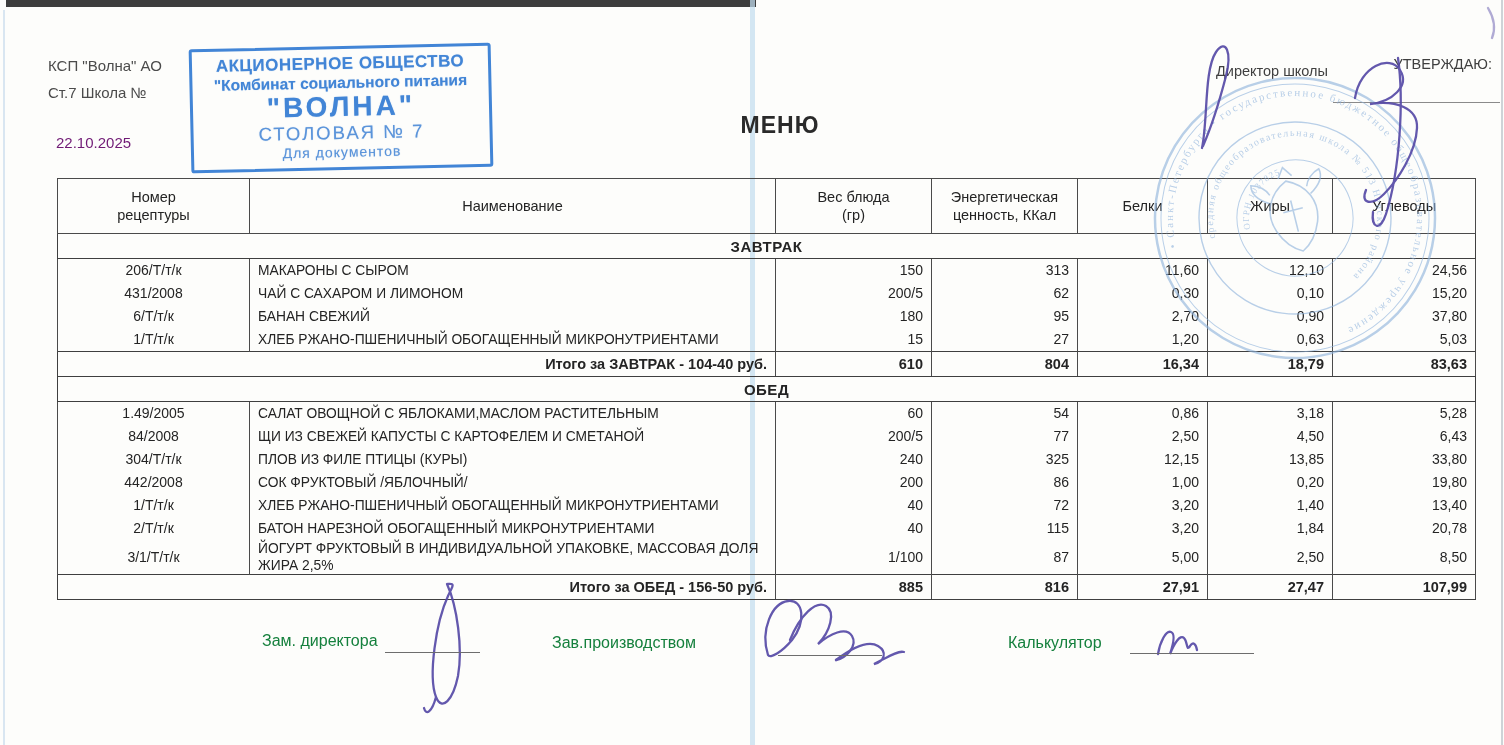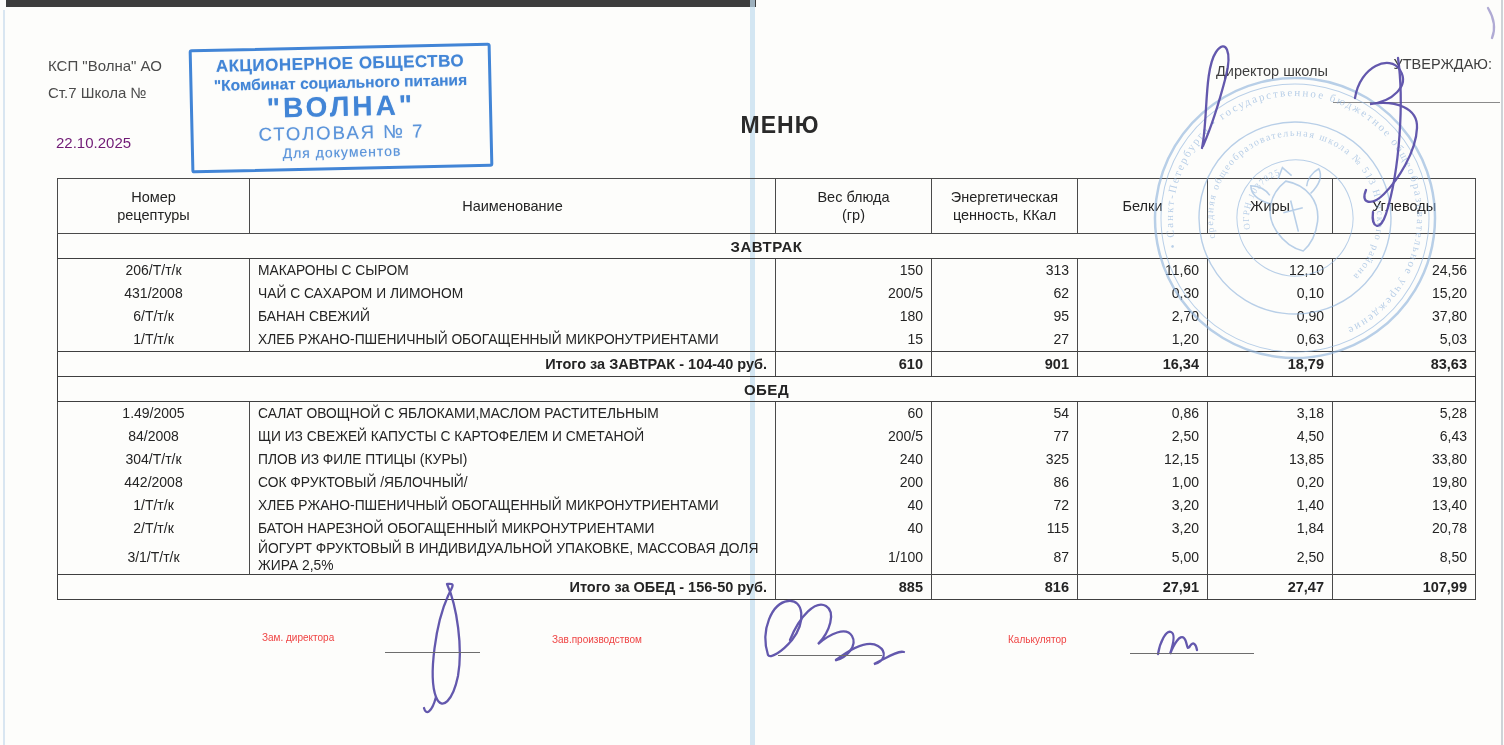"901" td.num { text: 901 -> 804 }
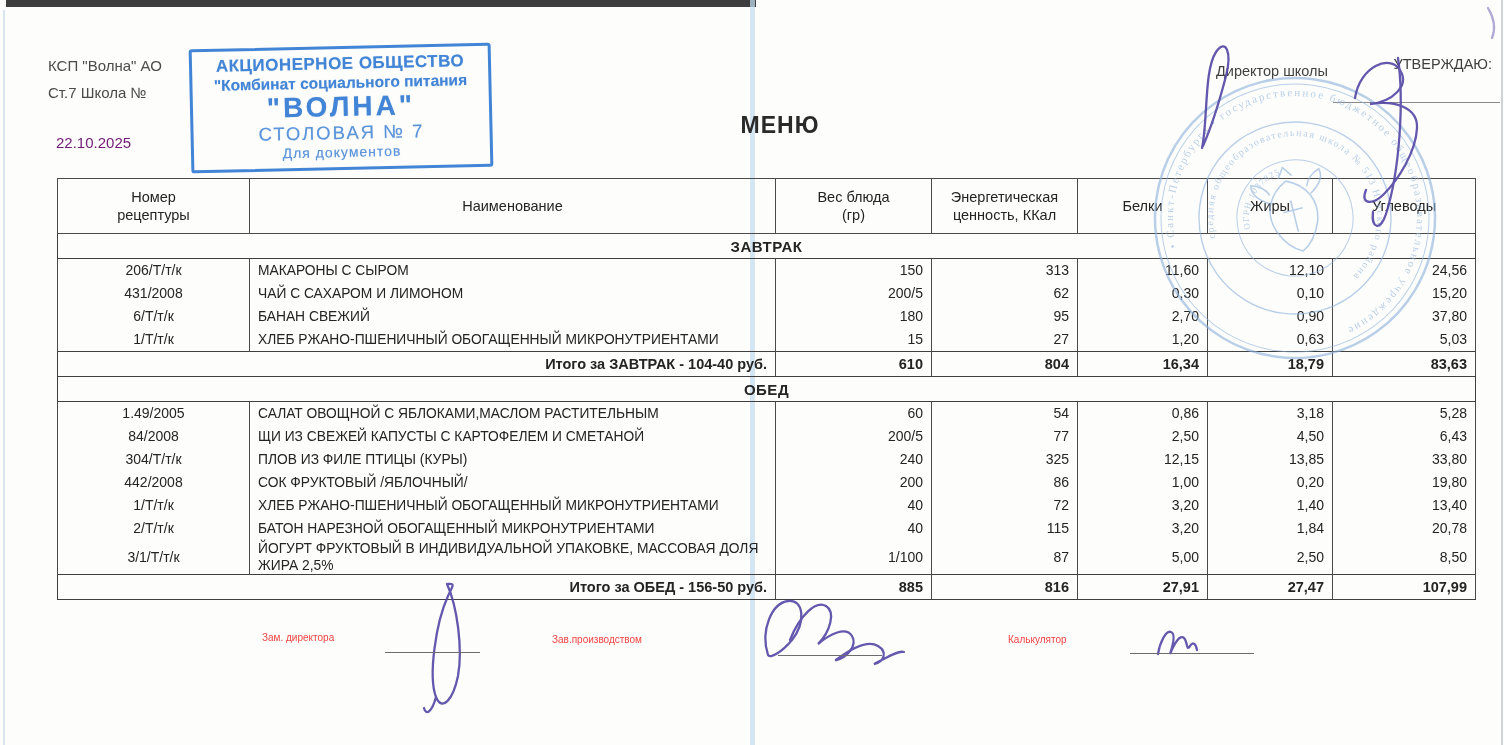"Зам. директора" .sig-label { color: #ef4444 -> #15803d; font-size: 10px -> 16px }
